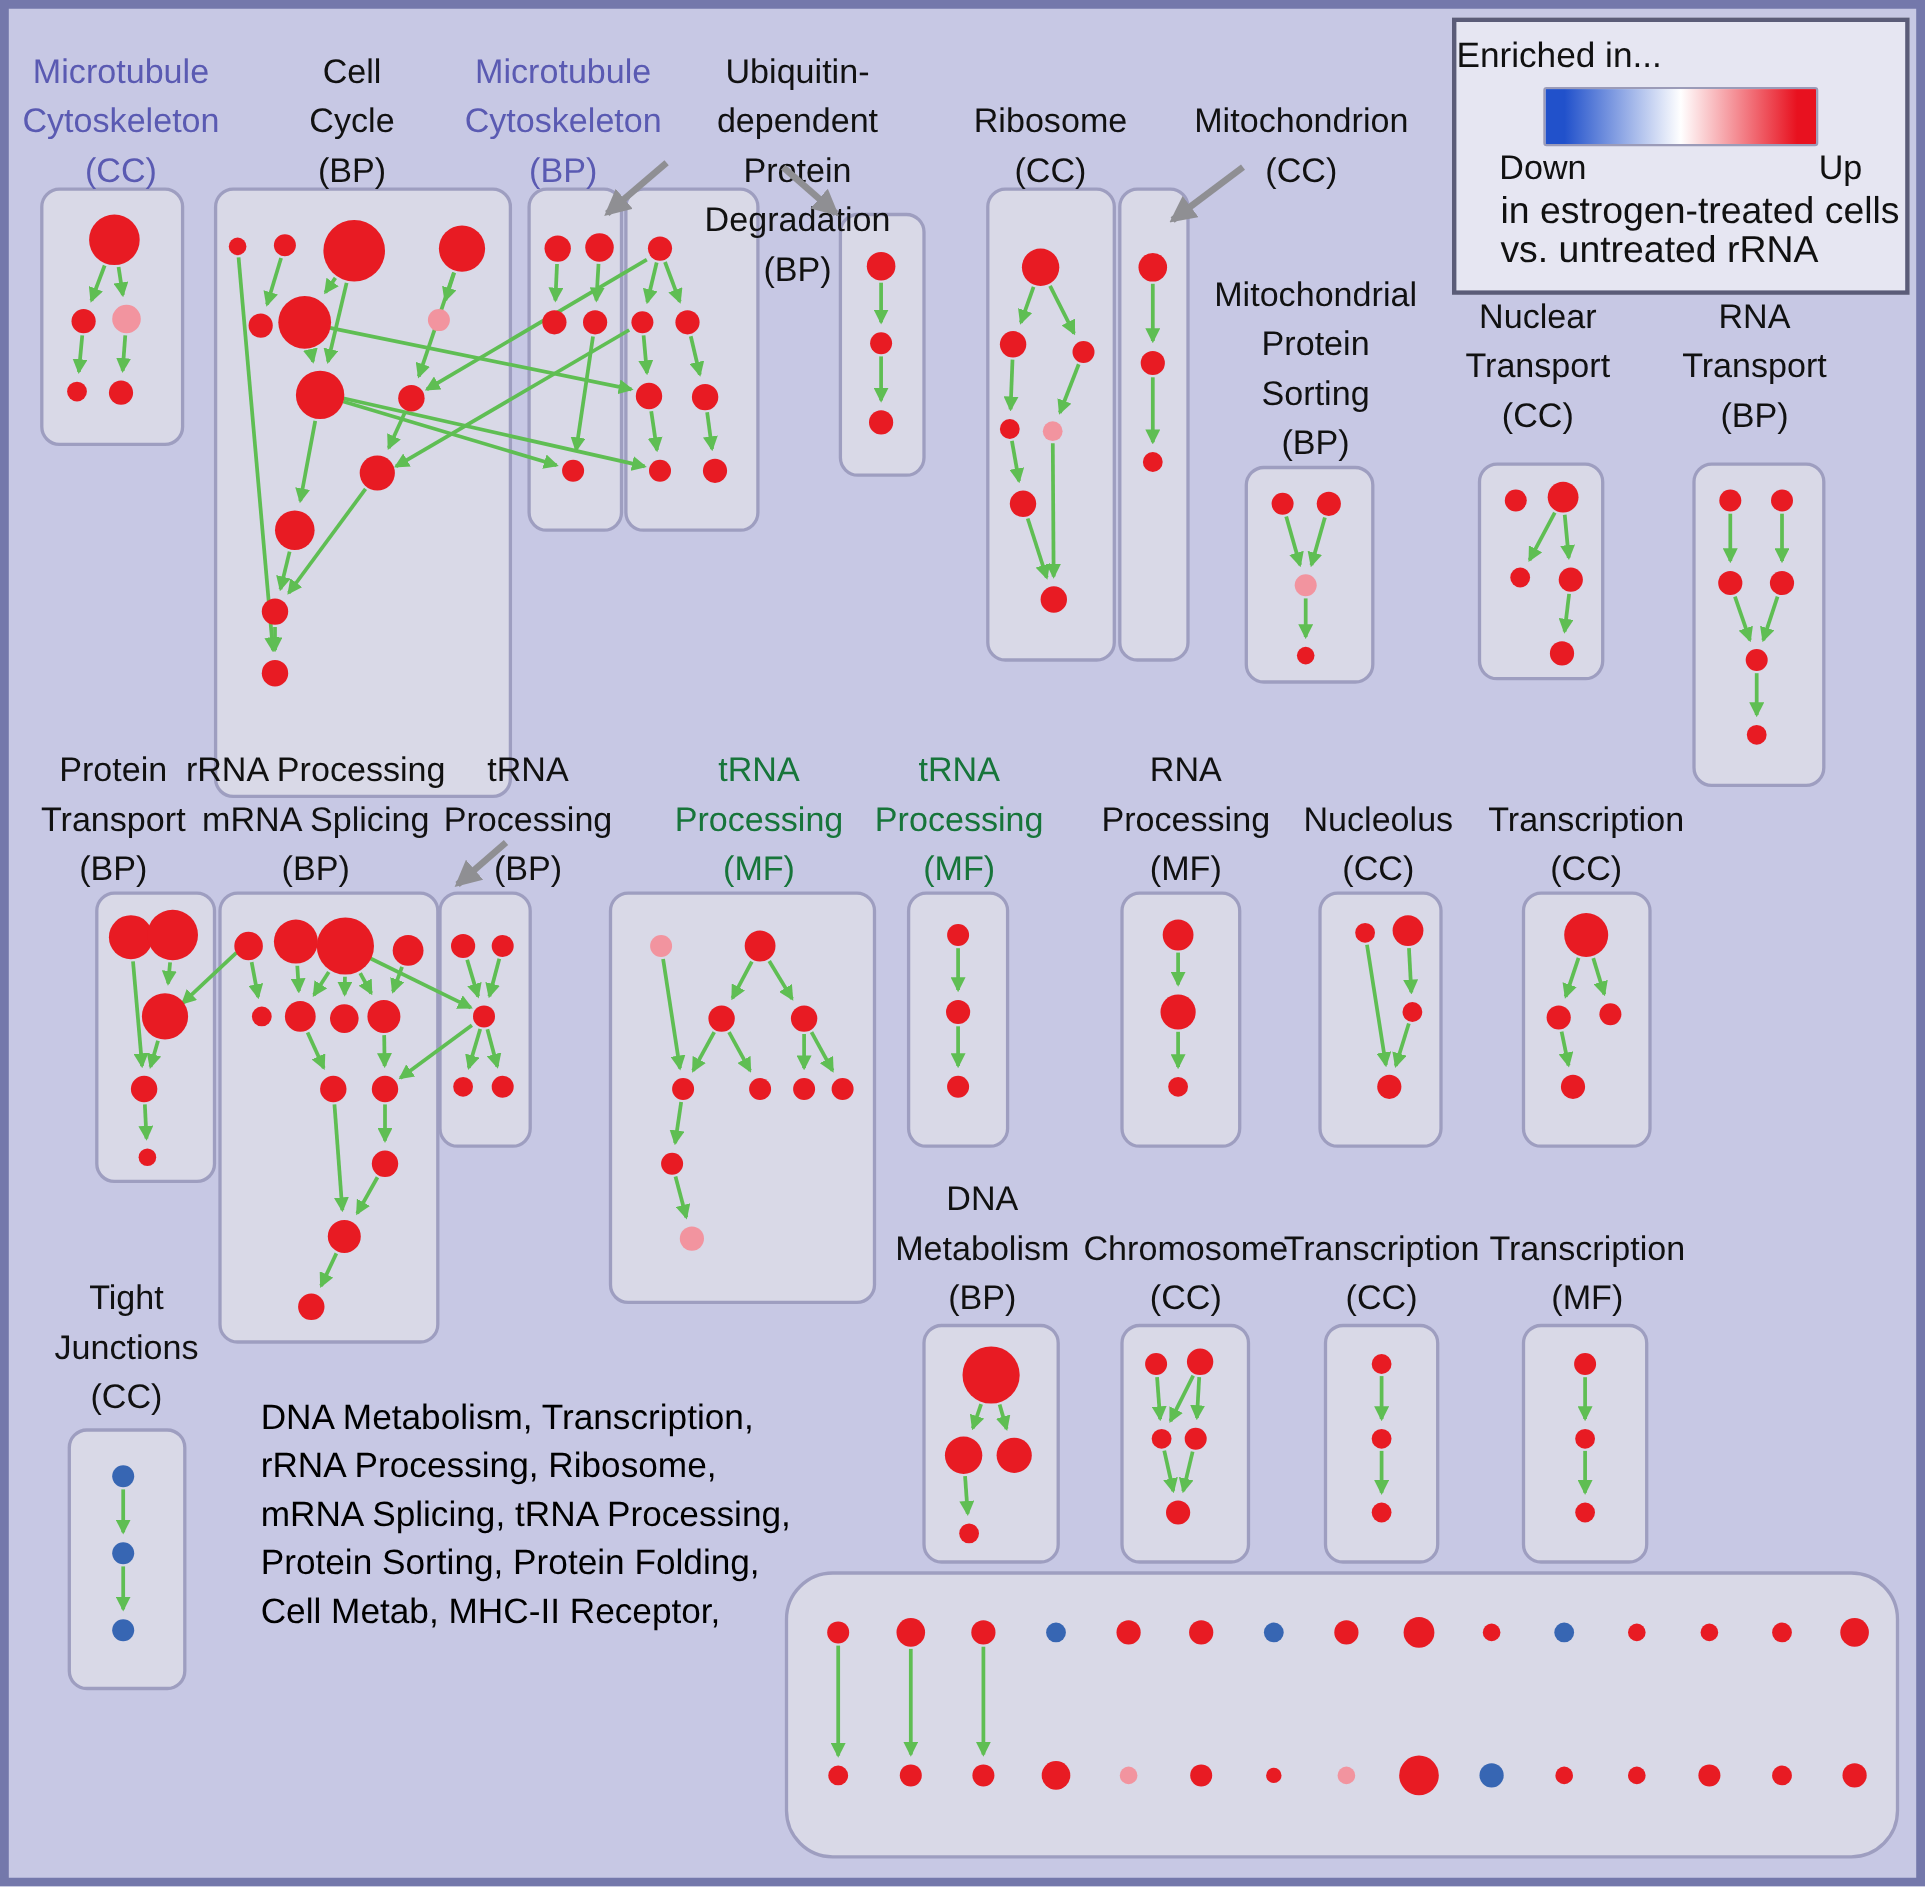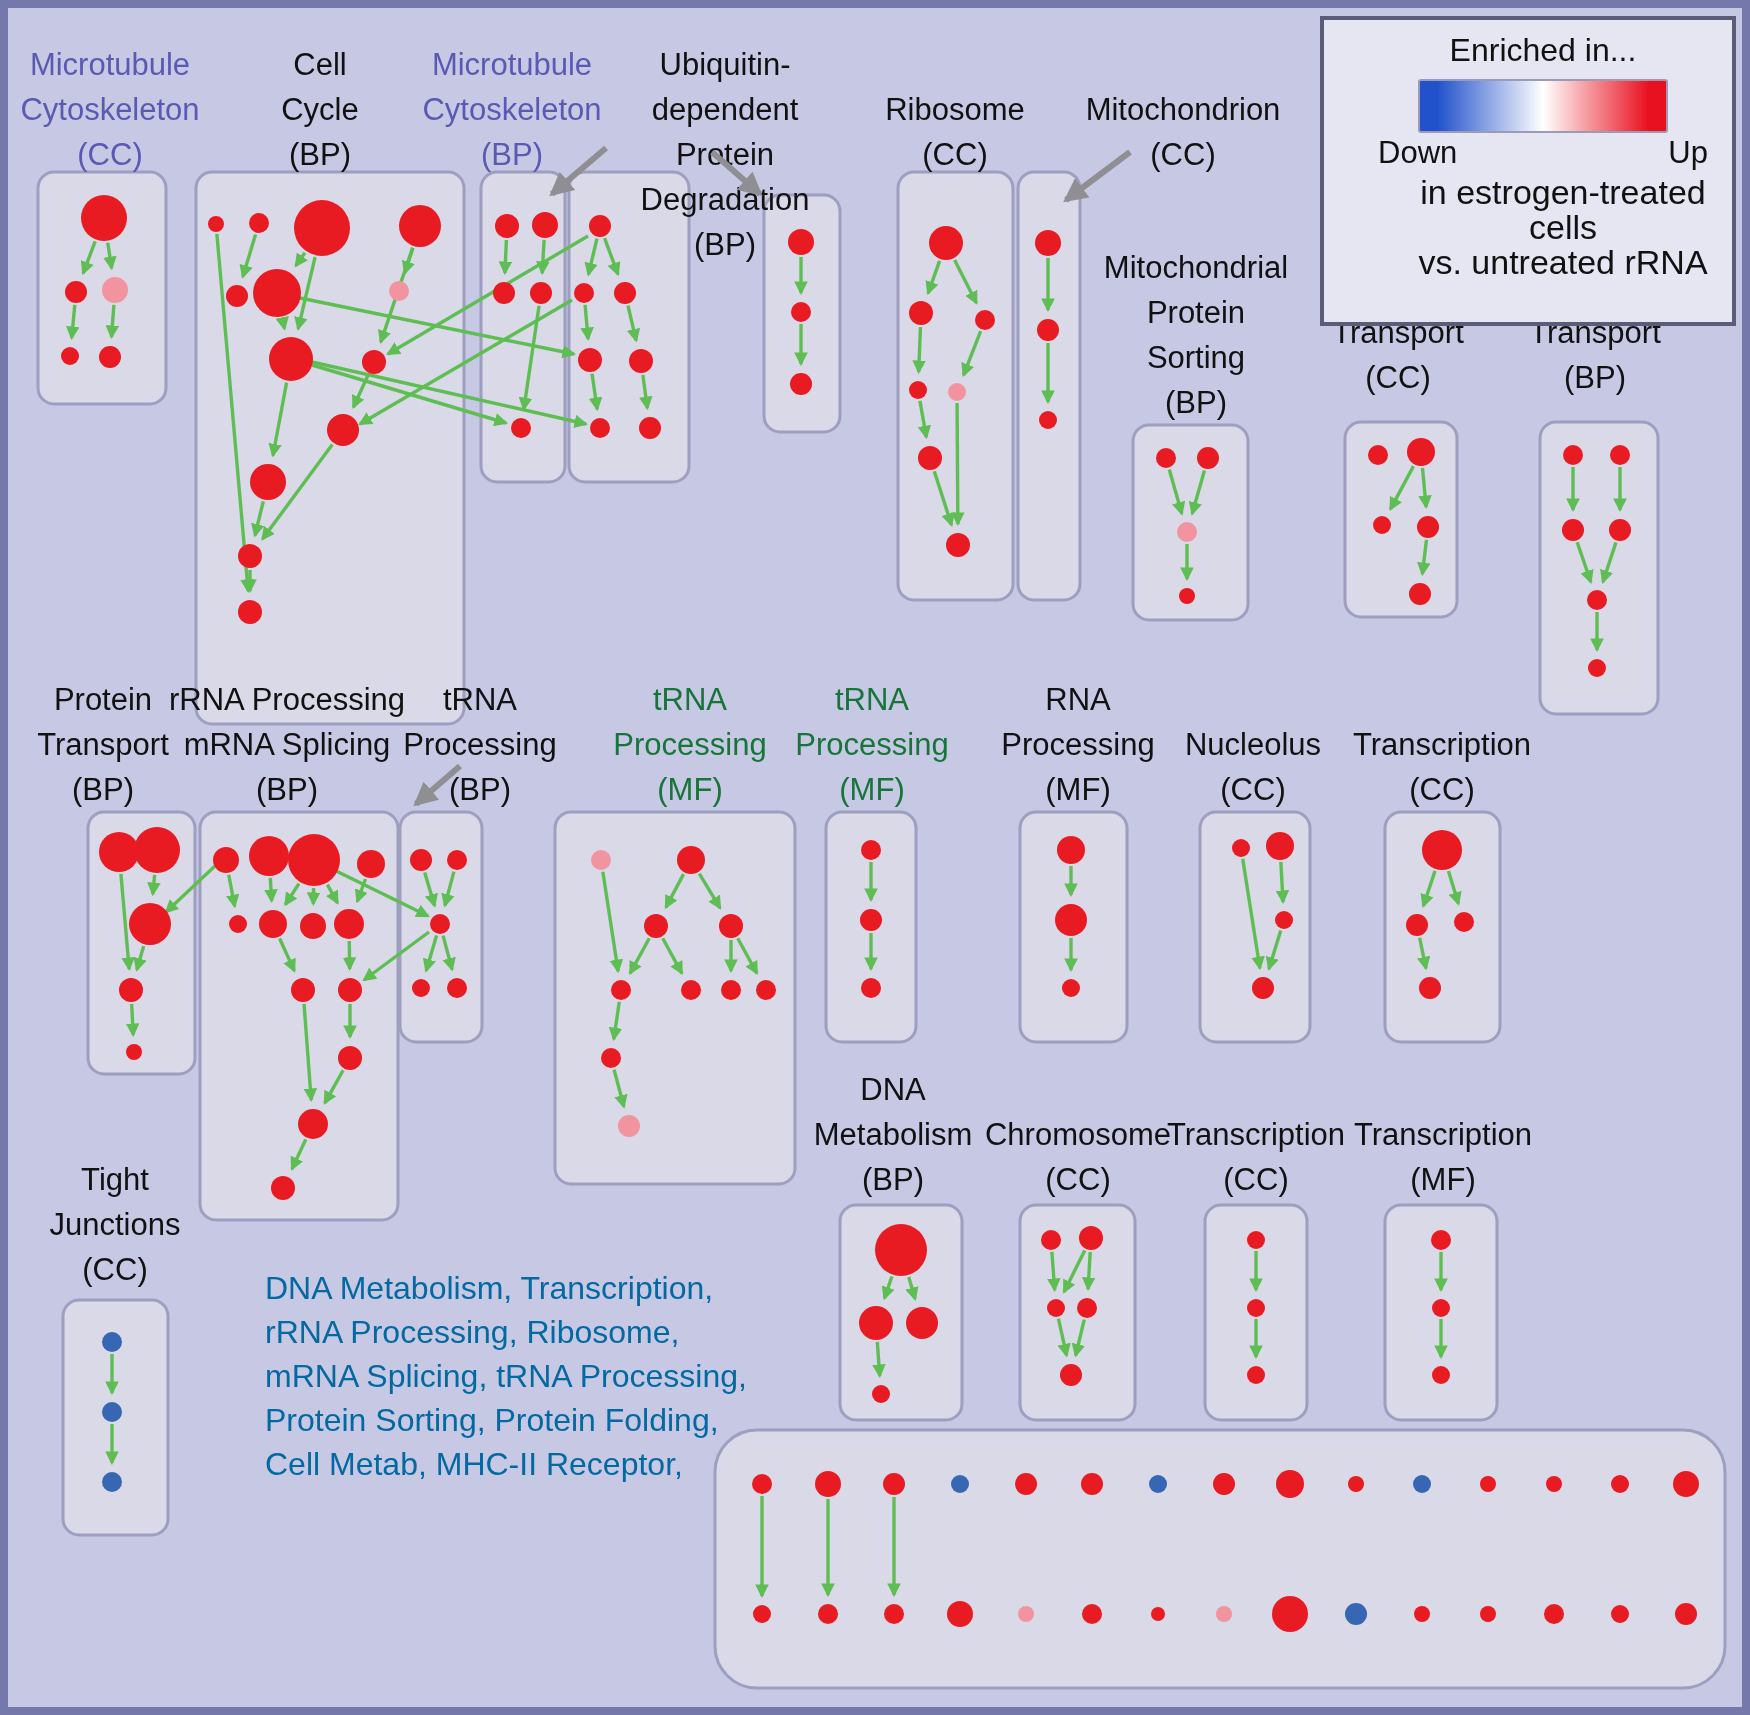"Enriched in..." .legend { height: 310px -> 252px; padding-left: 30px -> none; text-align: center -> none }
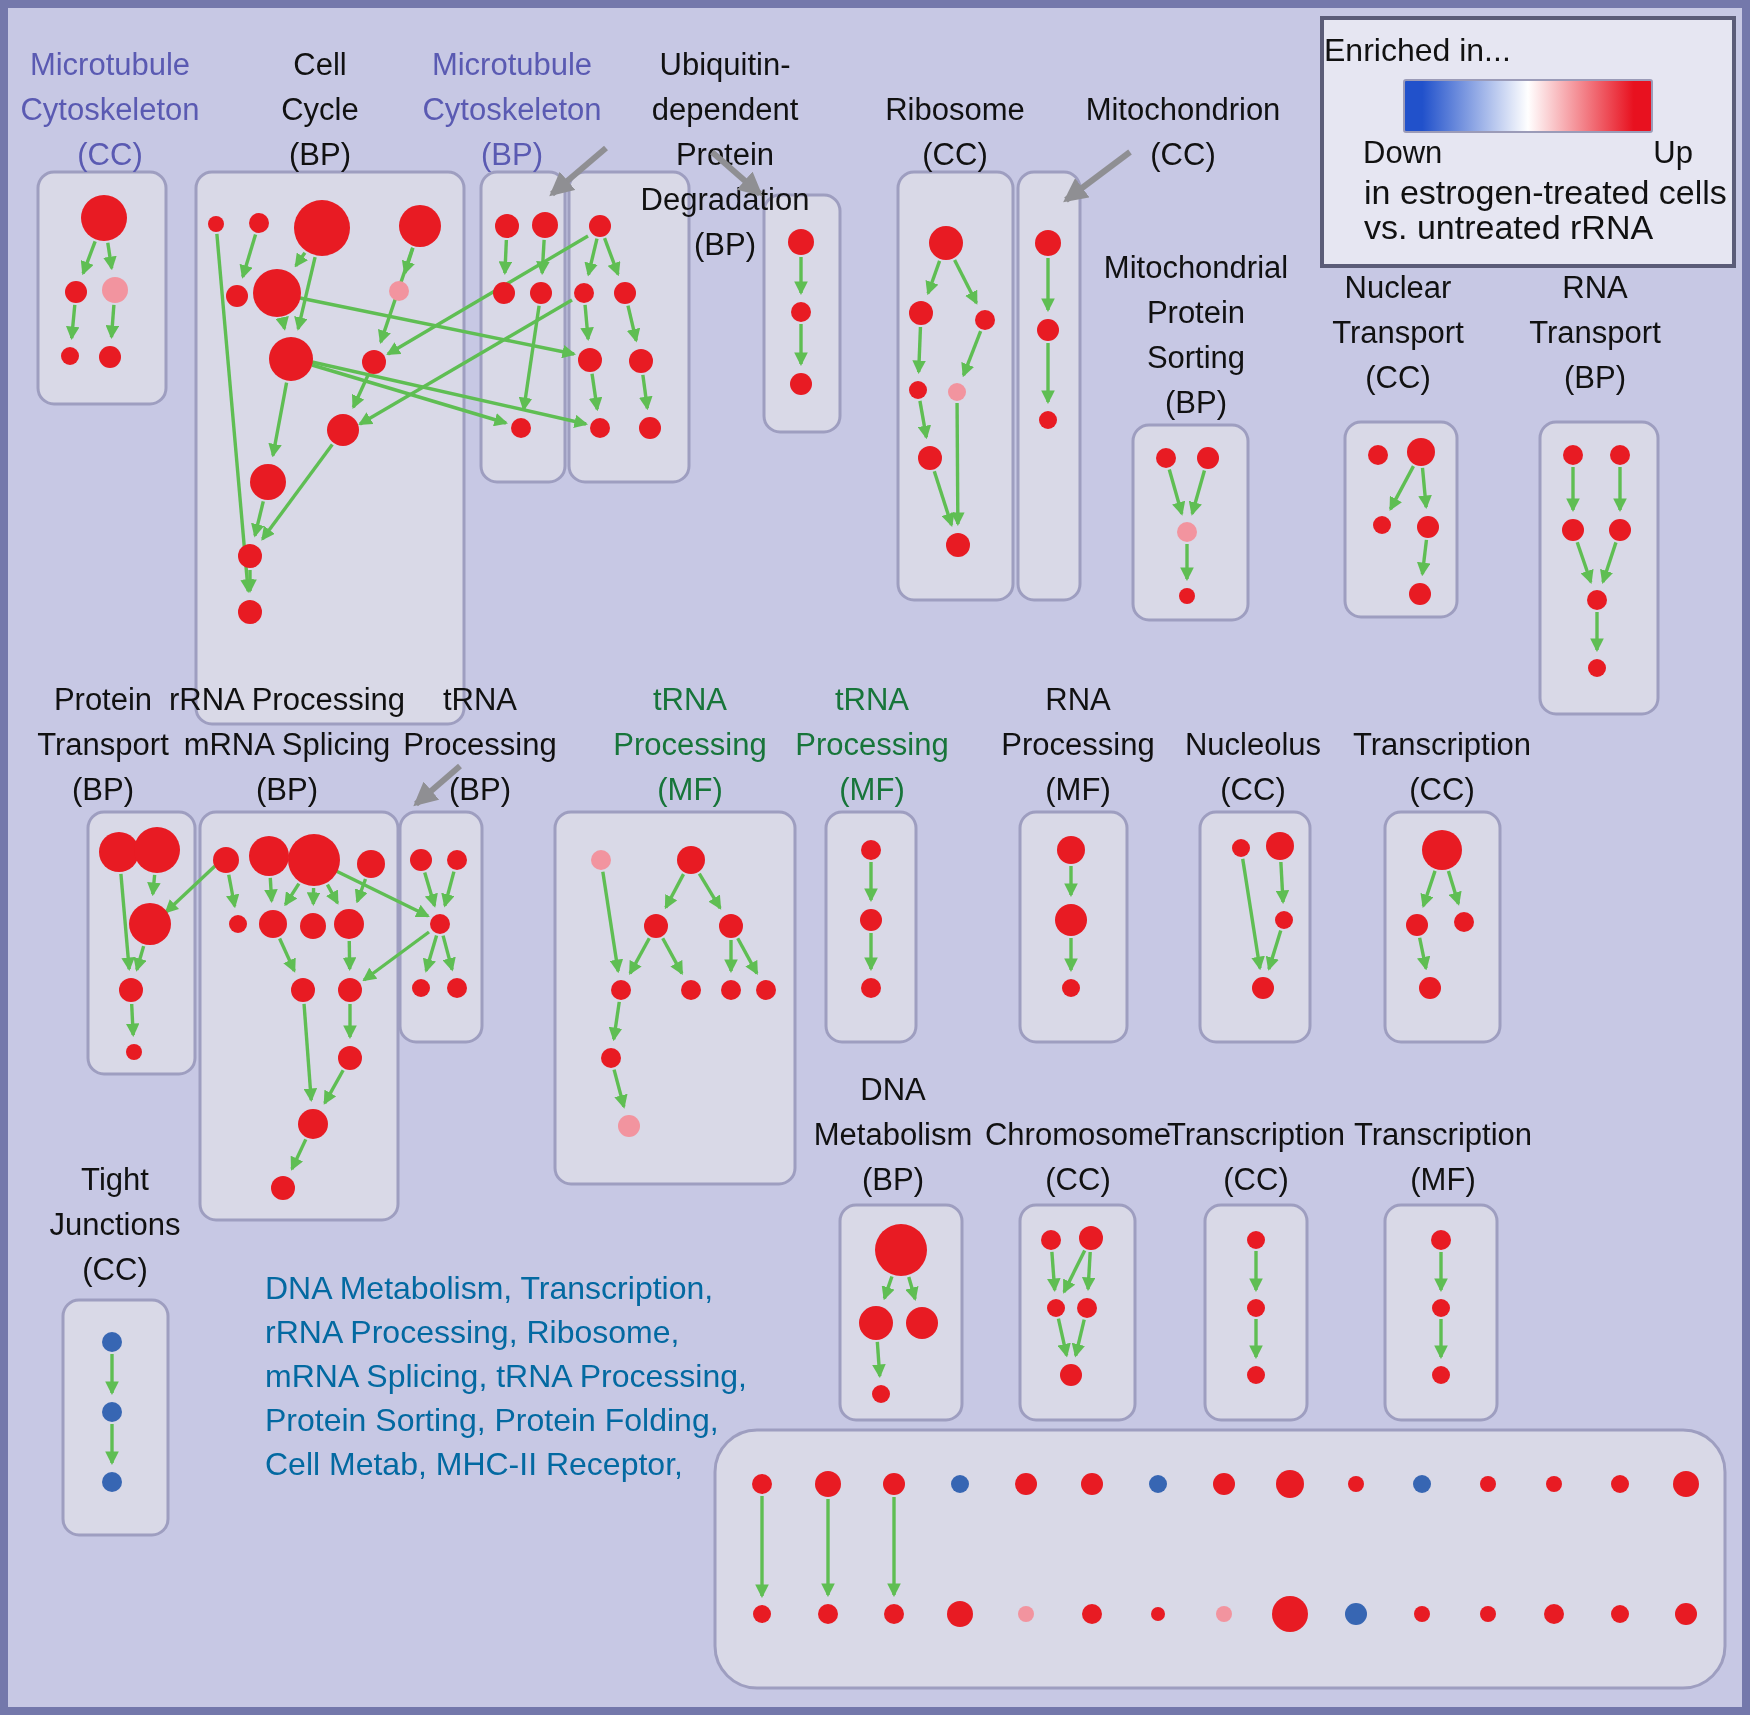"DNA Metabolism, Transcription," .misc-text { color: #0369a1 -> #000000; margin-left: 28px -> none }
